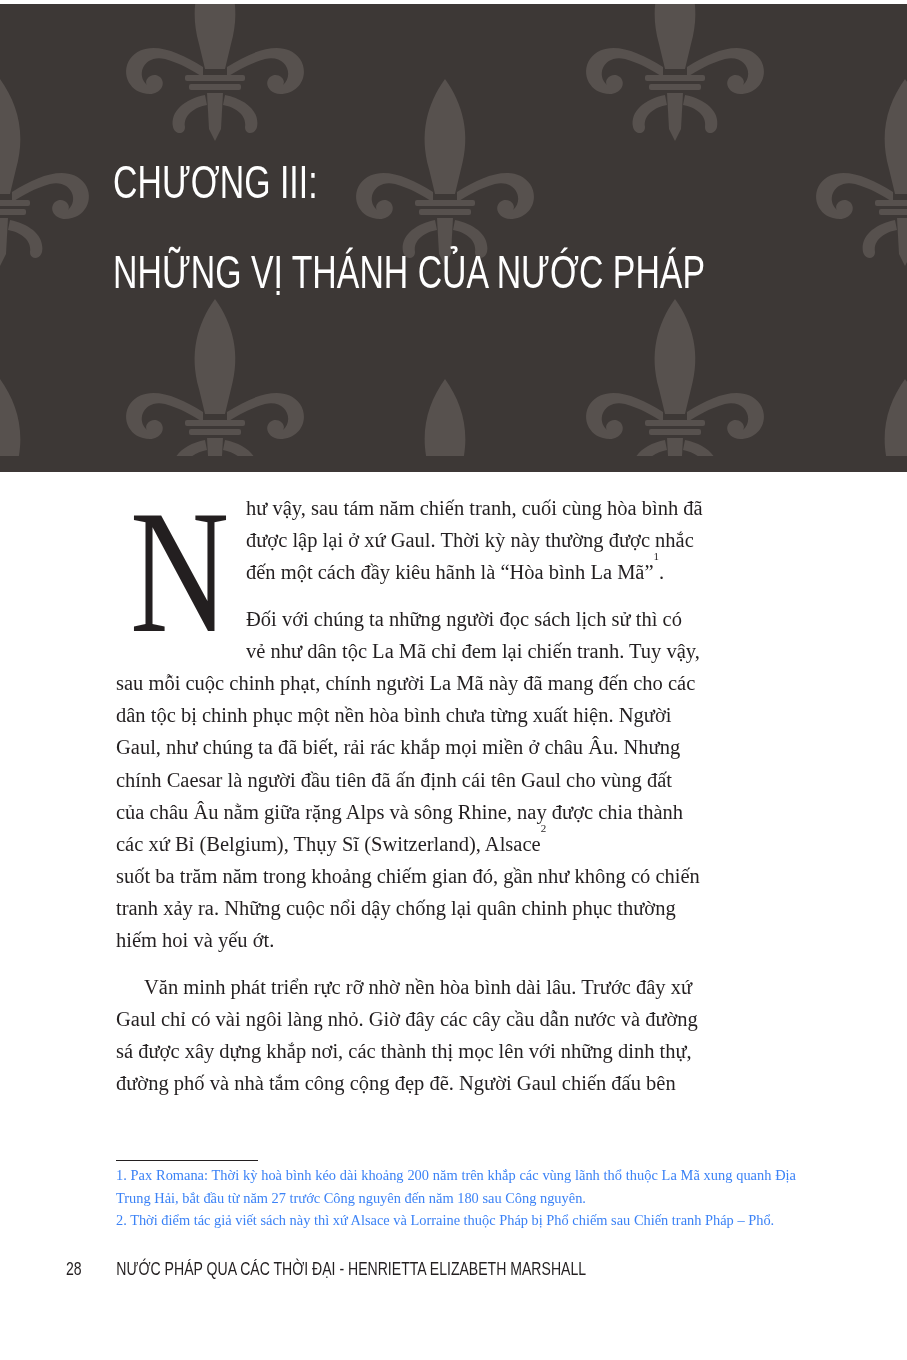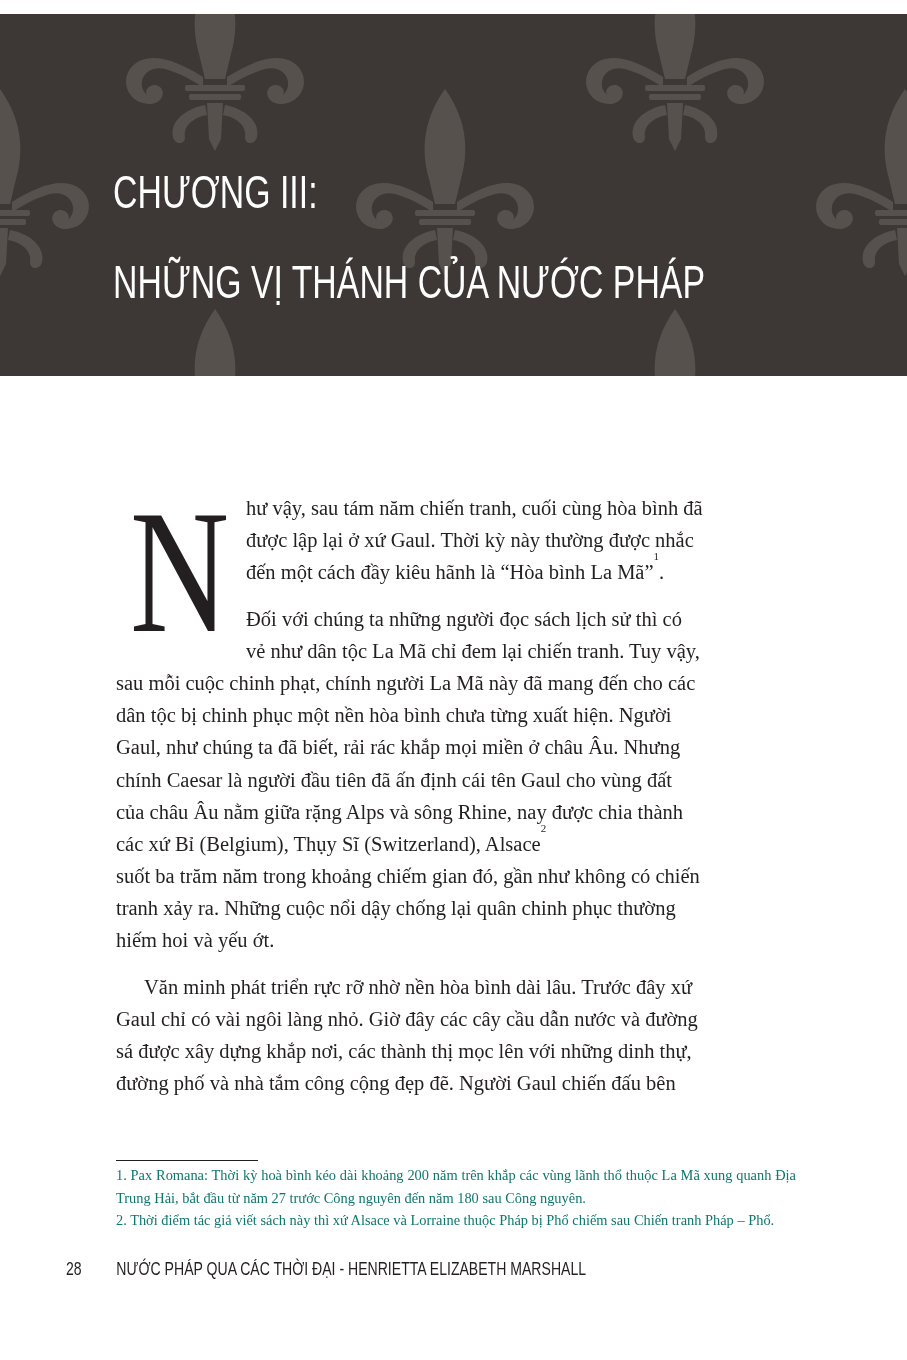"CHƯƠNG III:" .header { height: 362px -> 468px; top: 14px -> 4px }
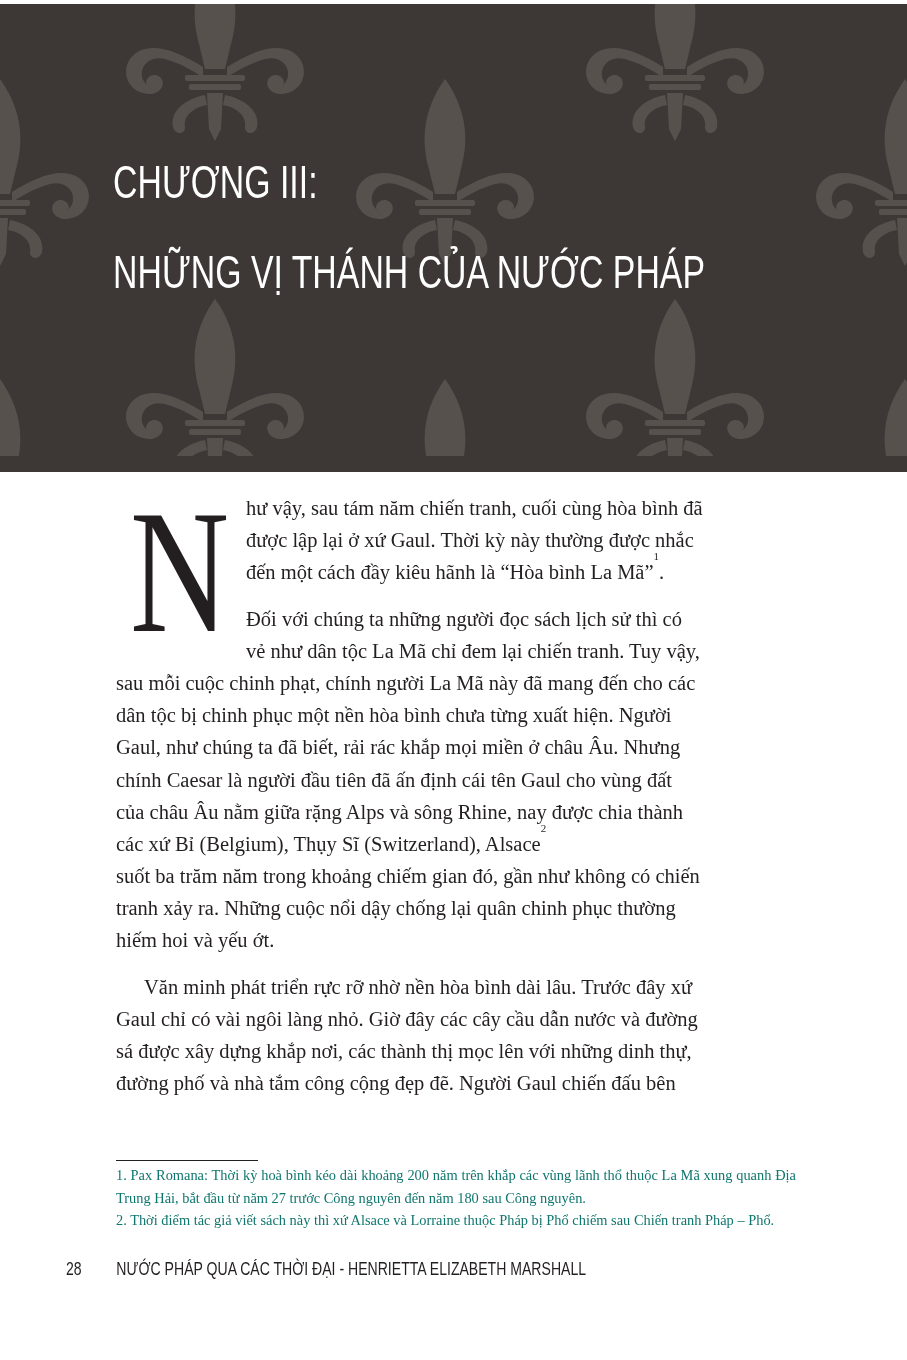"1. Pax Romana: Thời kỳ" .footnotes { color: #0f766e -> #3b82f6 }
